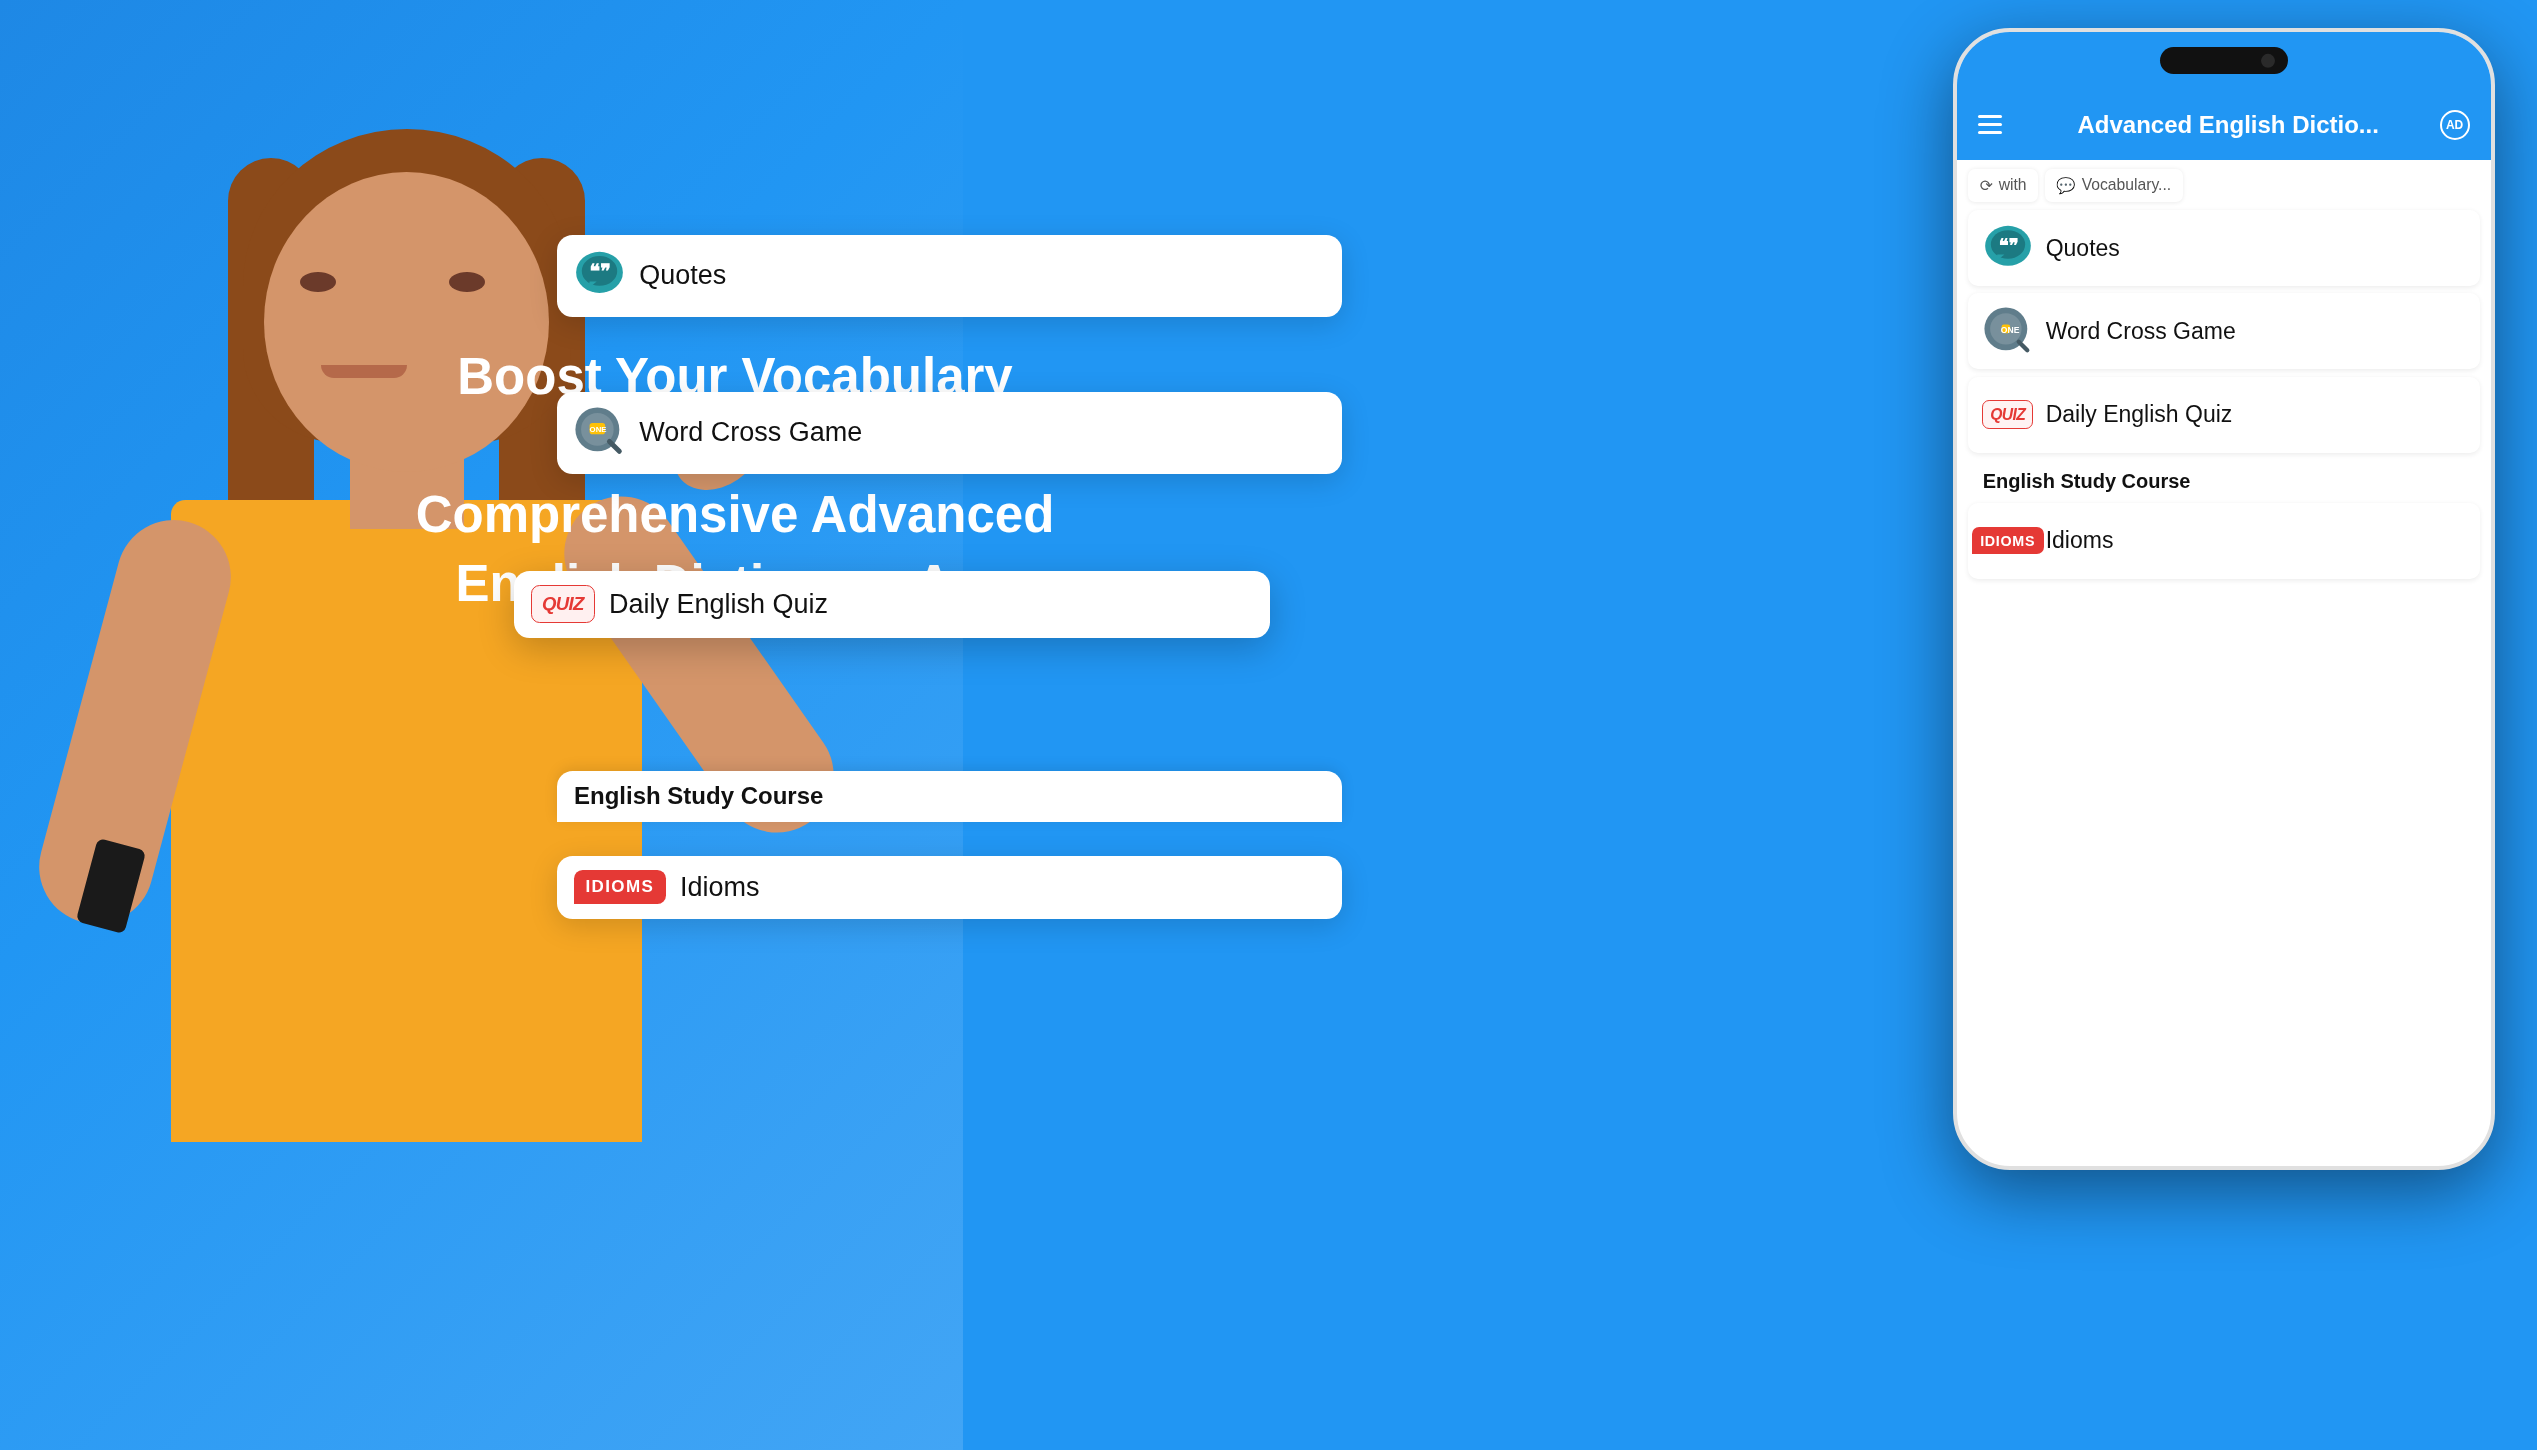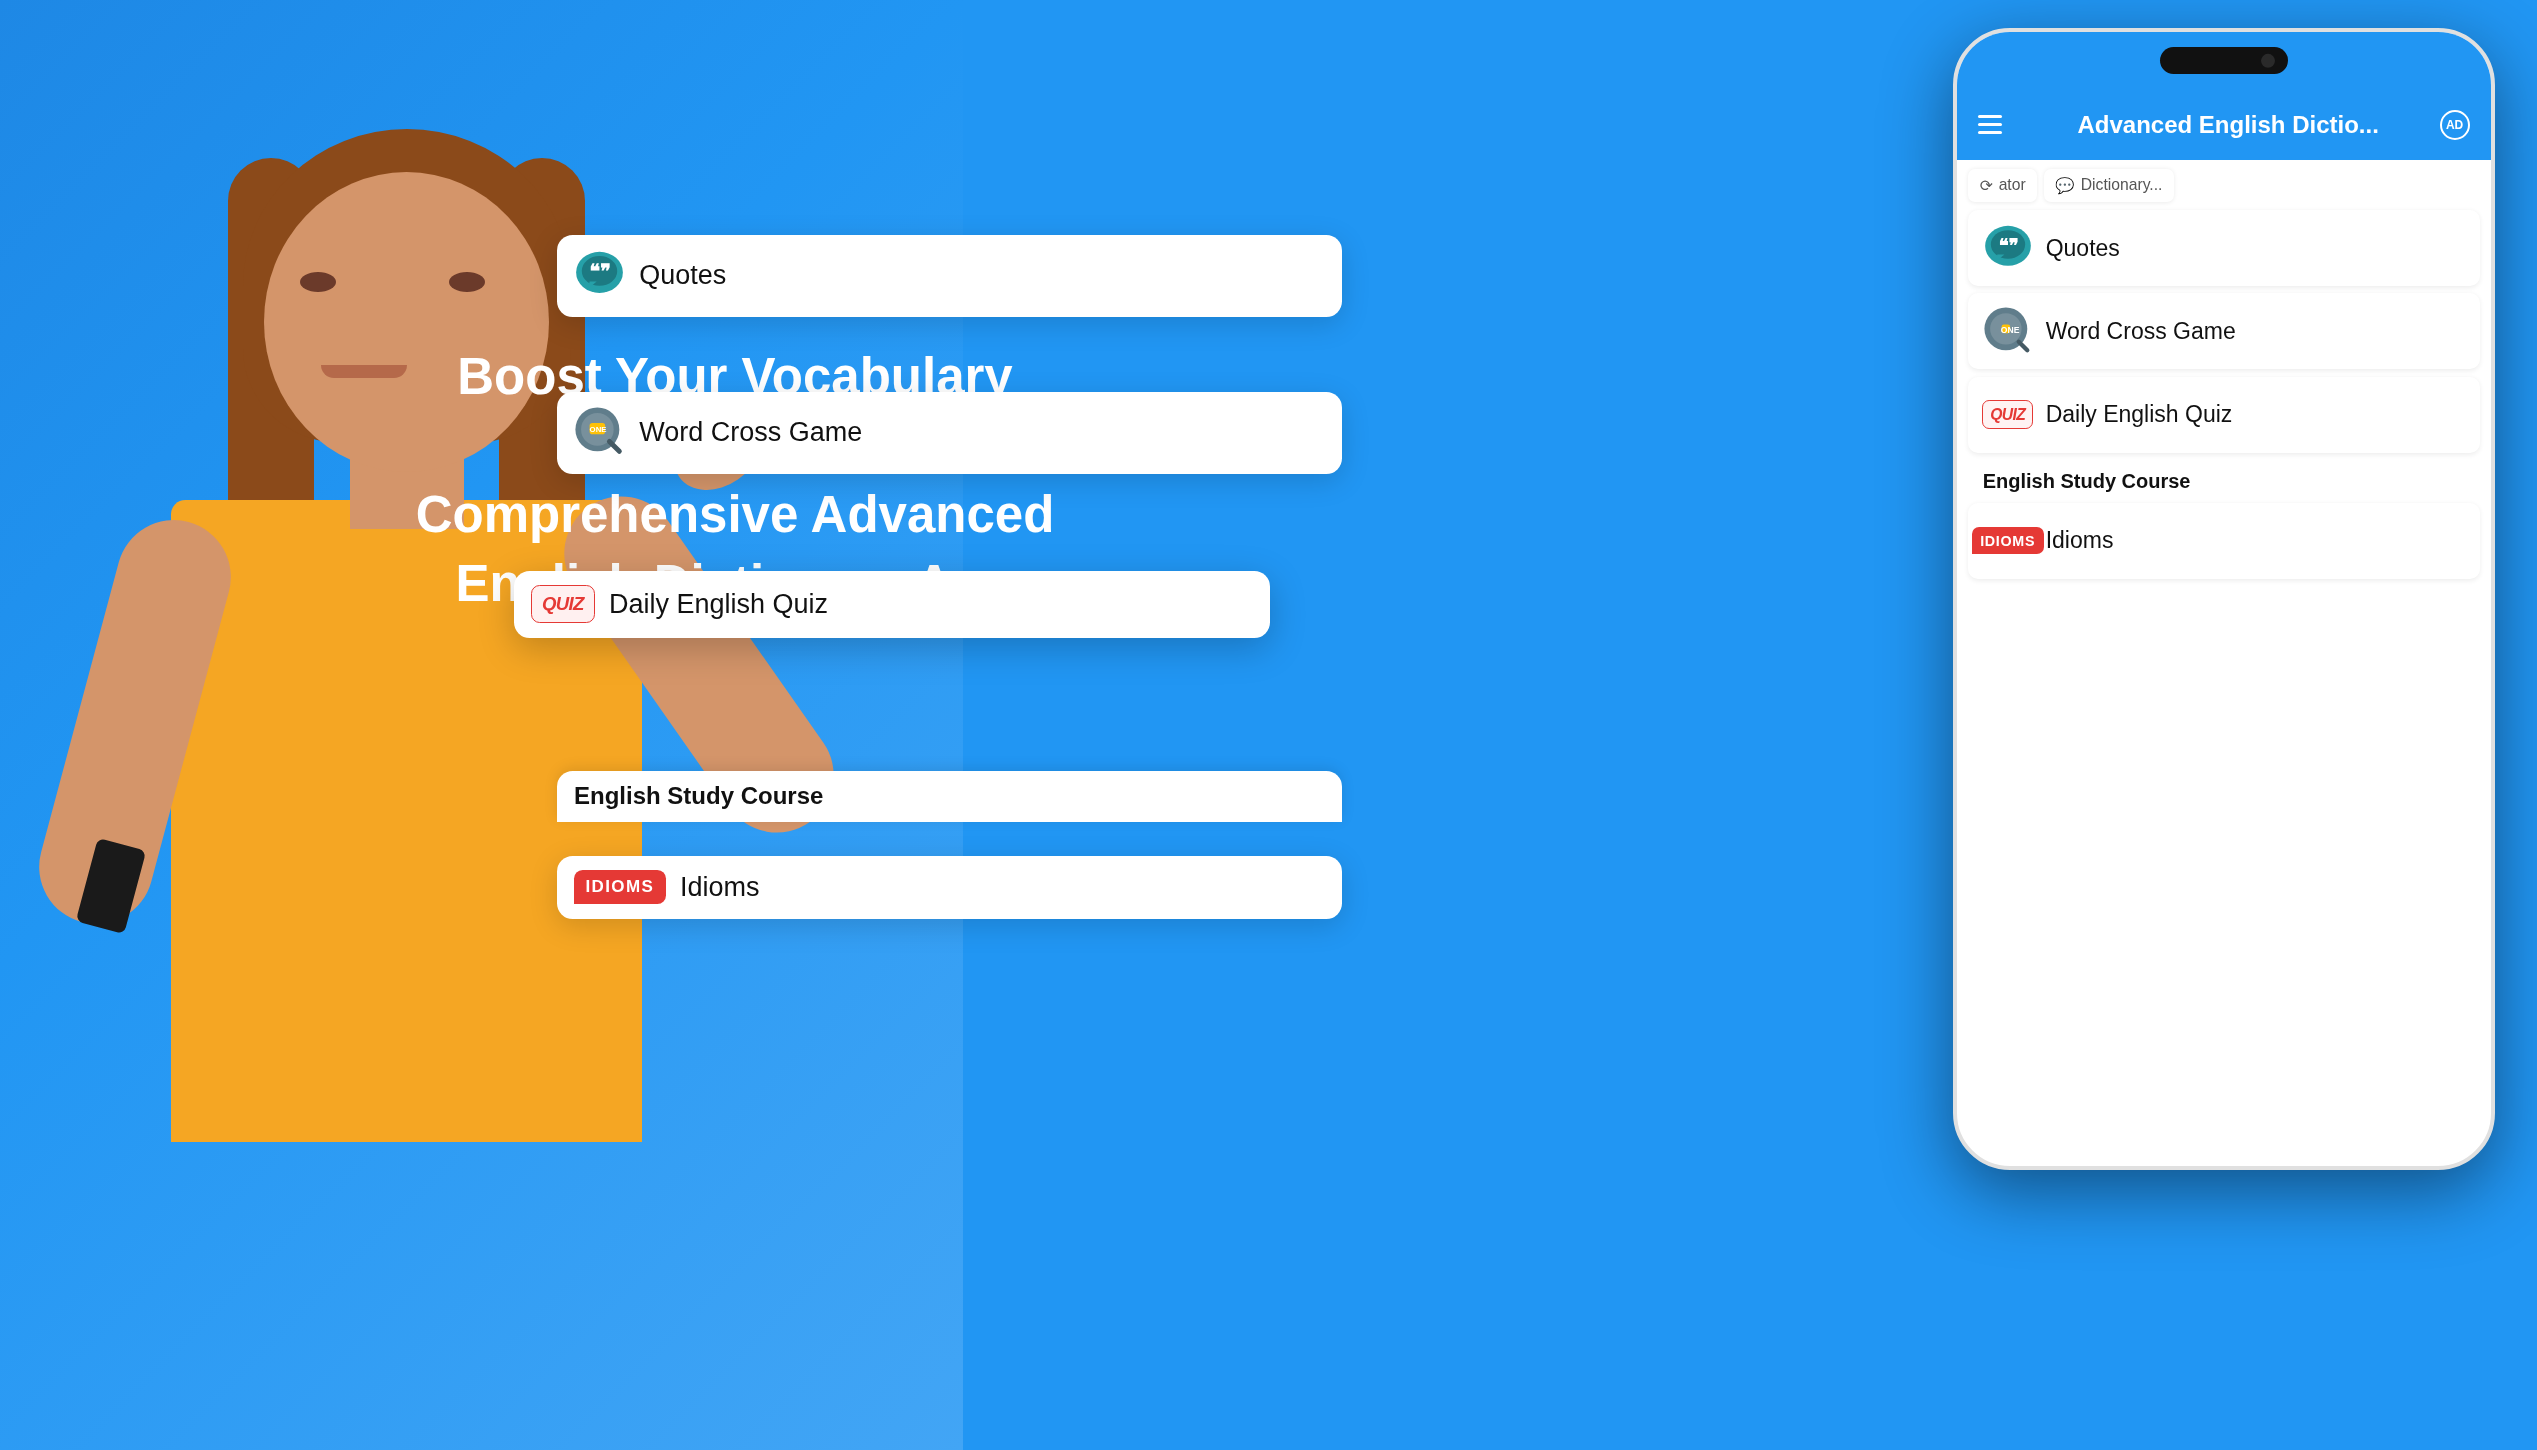"ator" span { text: ator -> with }
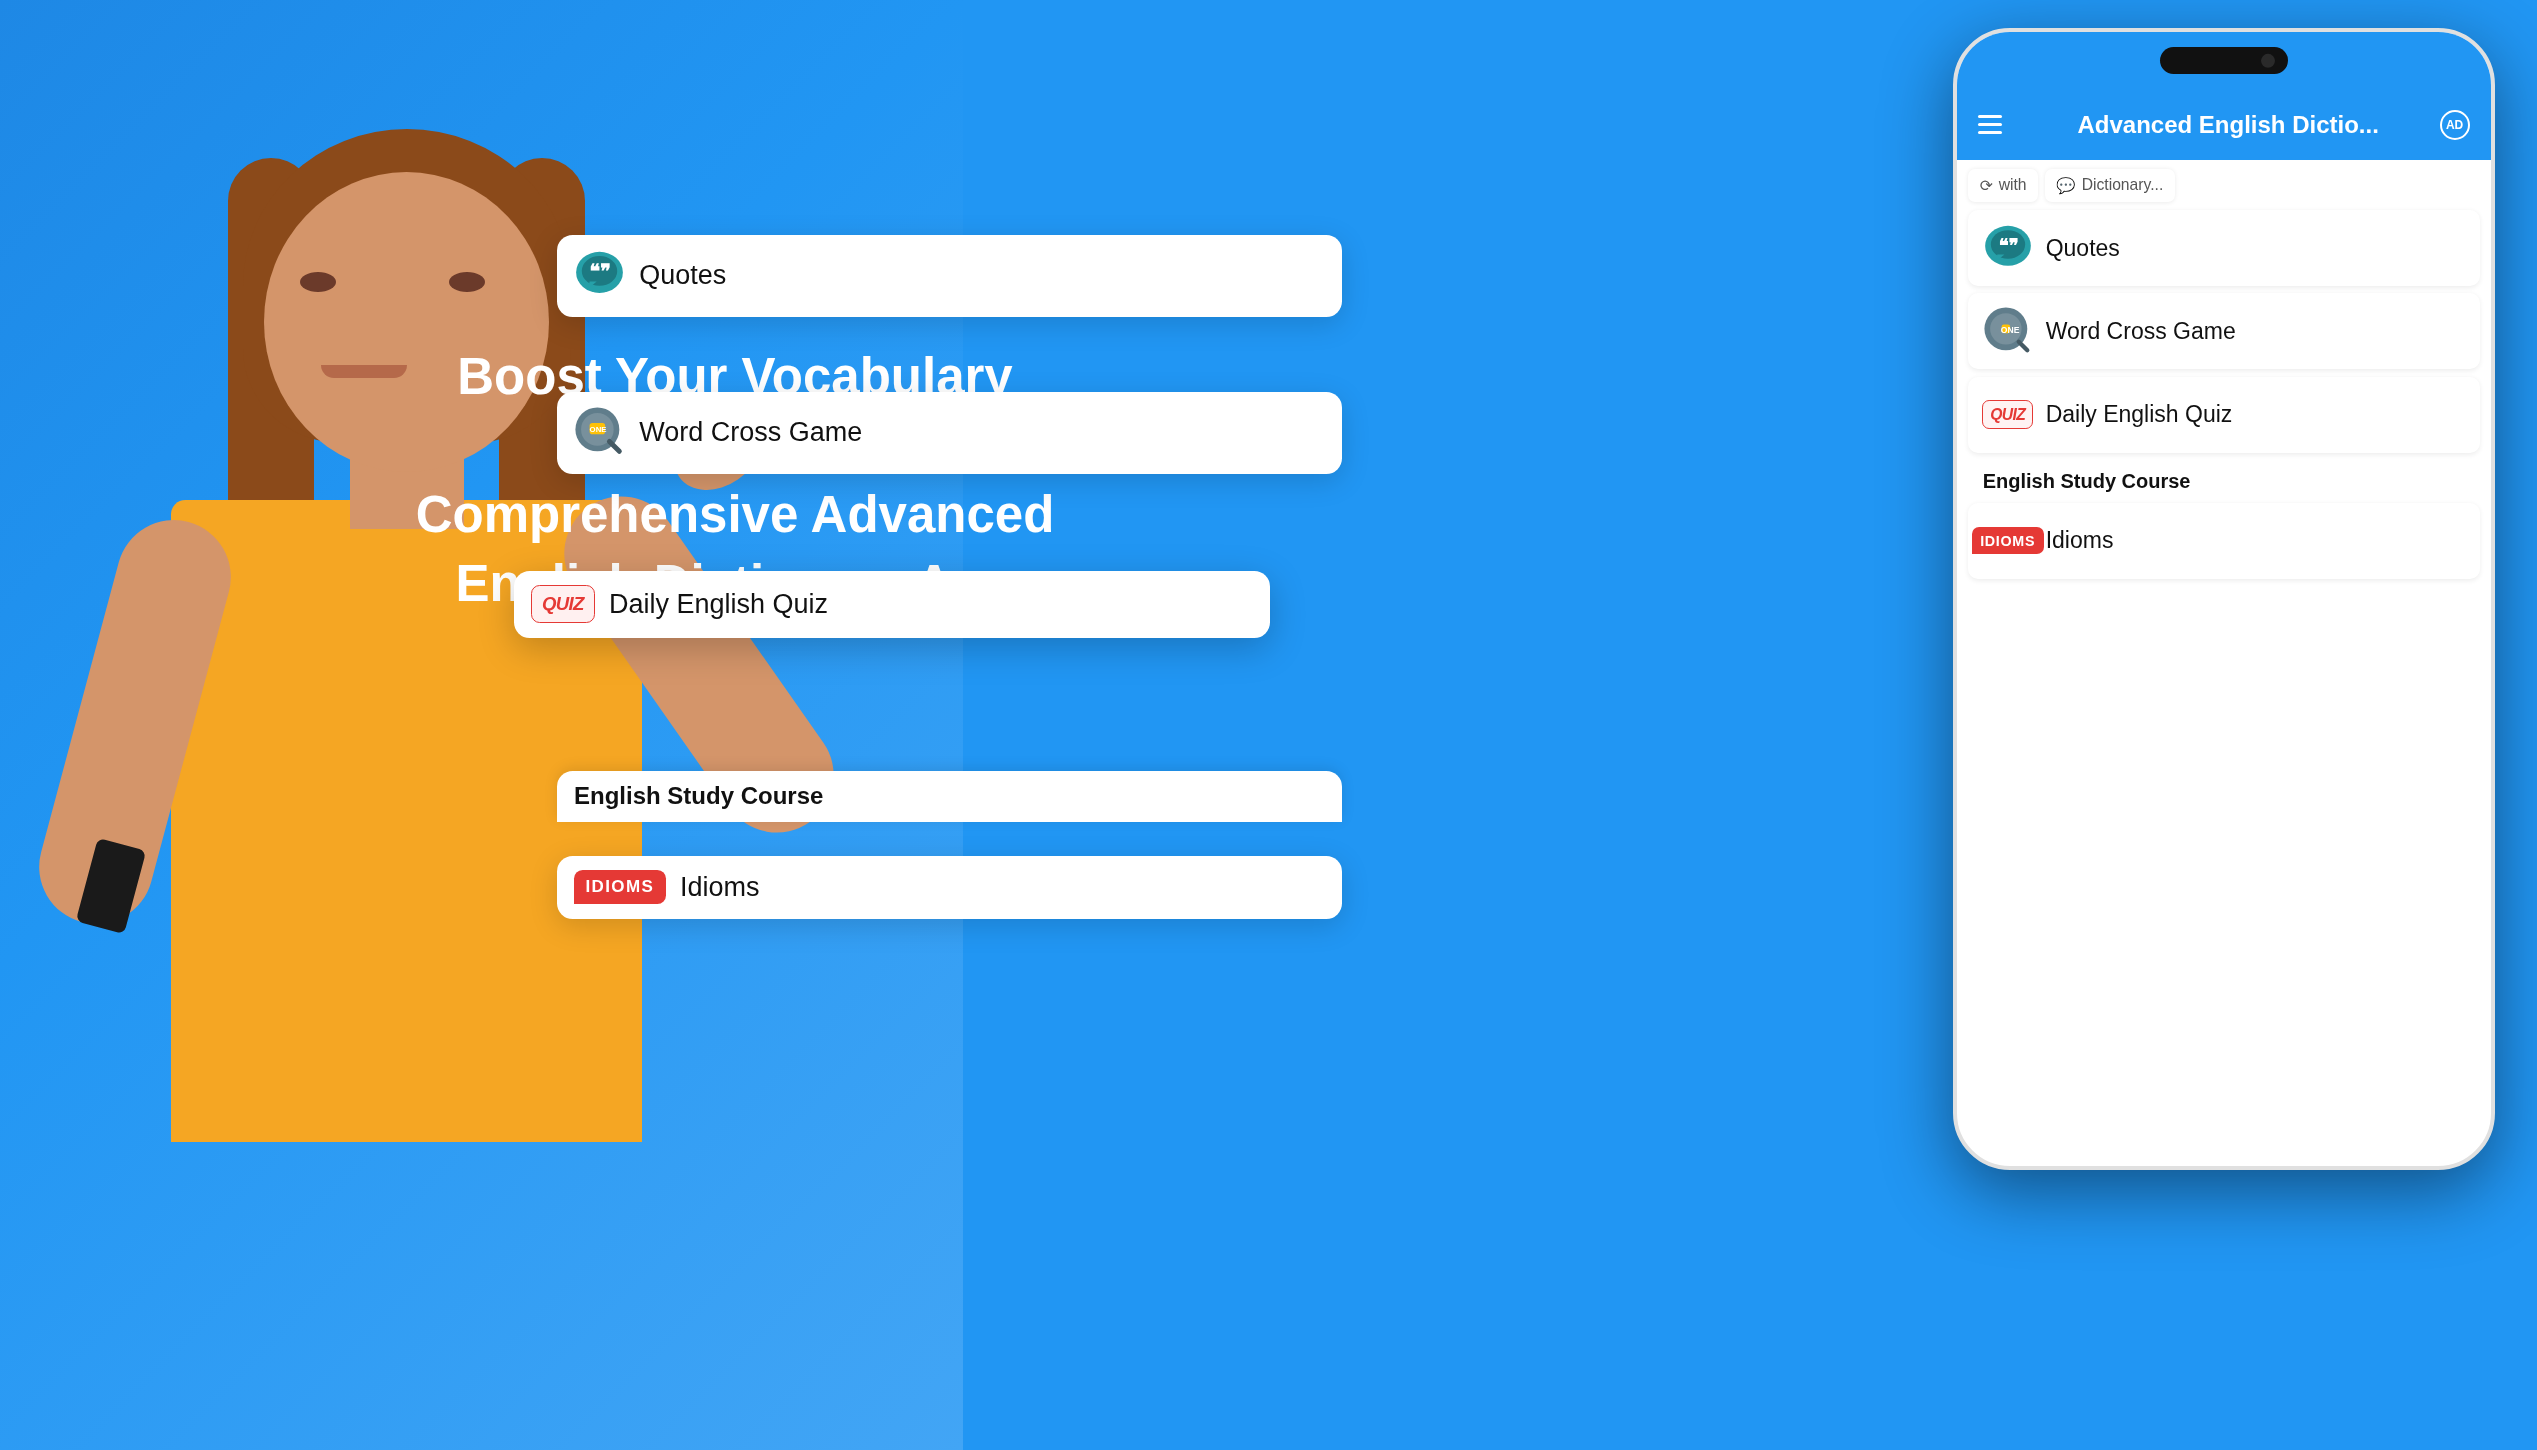"Dictionary..." span { text: Dictionary -> Vocabulary }
